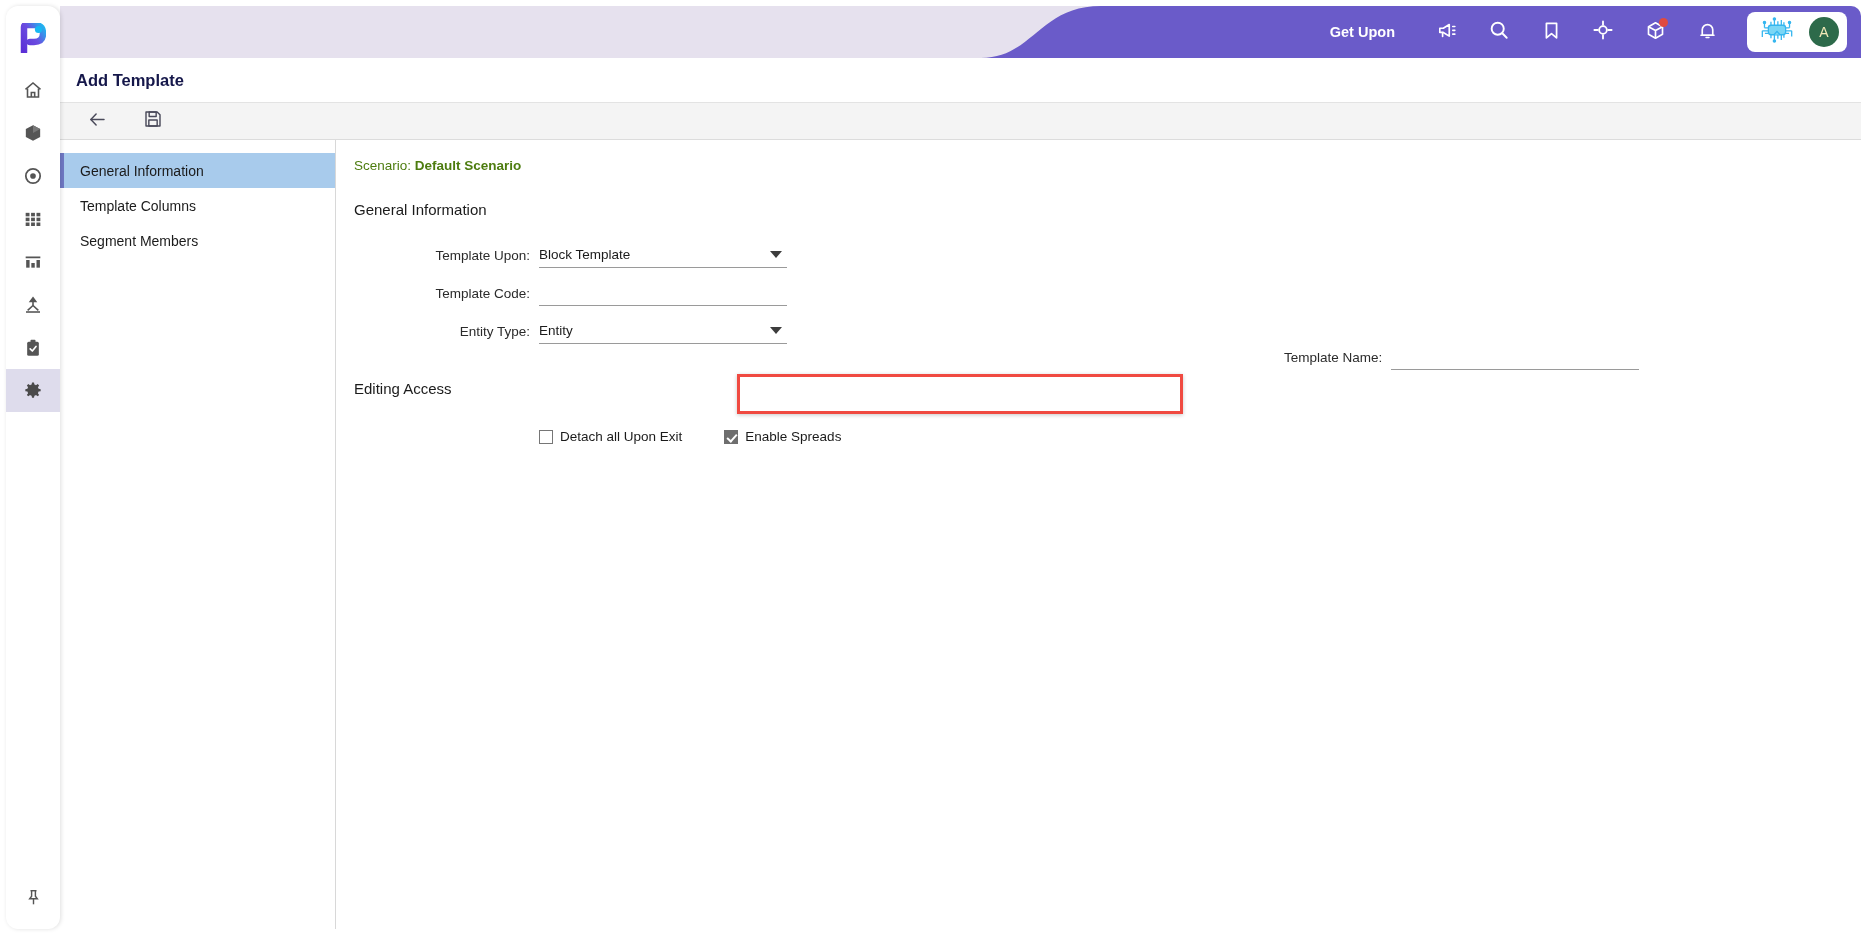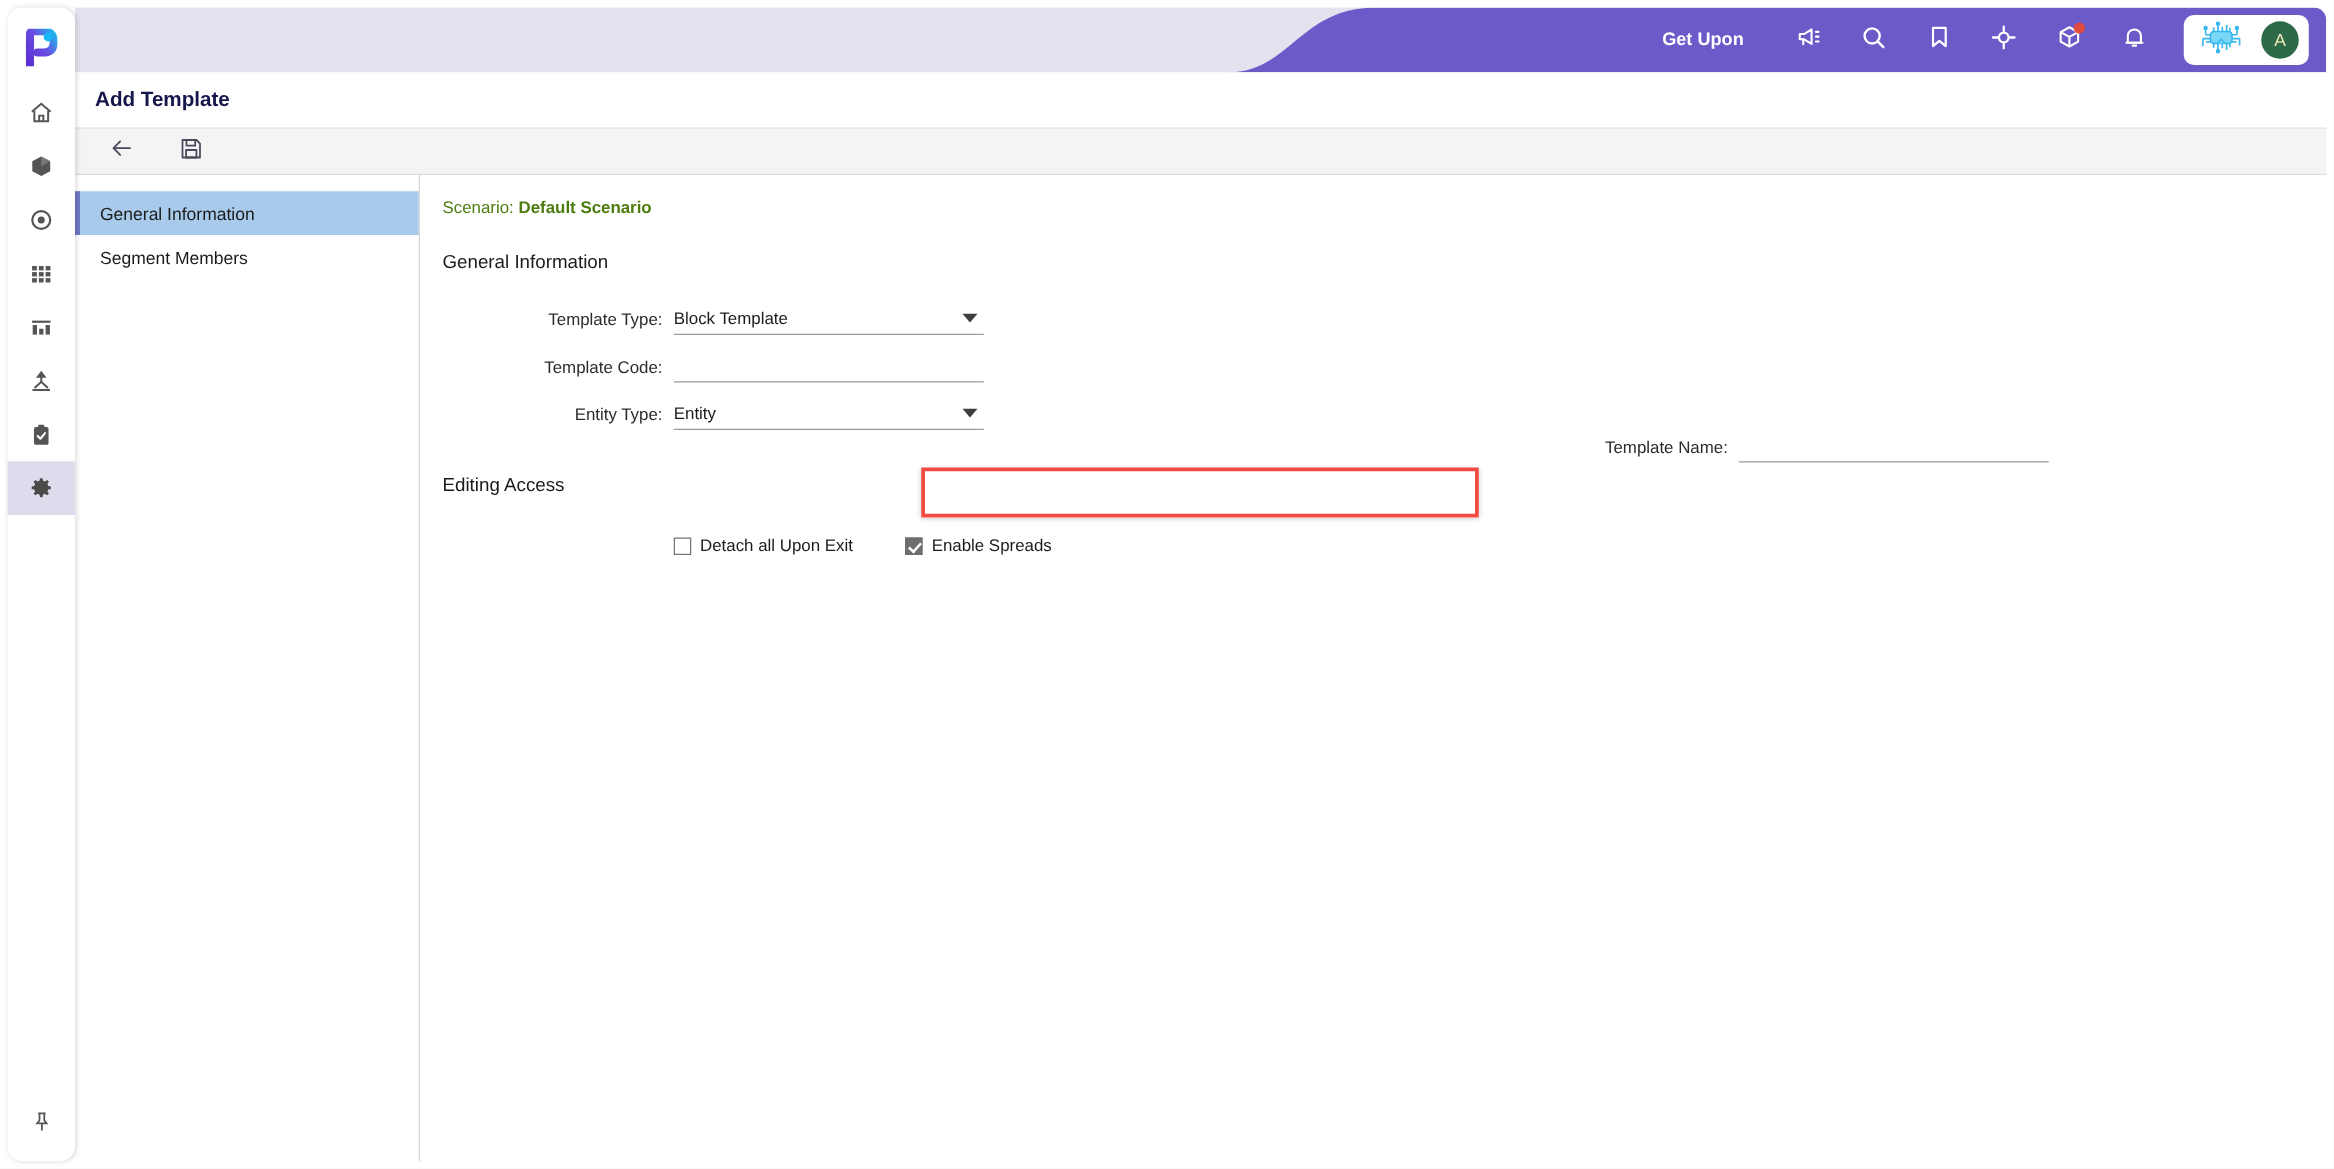"Template Columns" div.nav-item { html: none -> <div> <span>Template Columns</span> </div> }
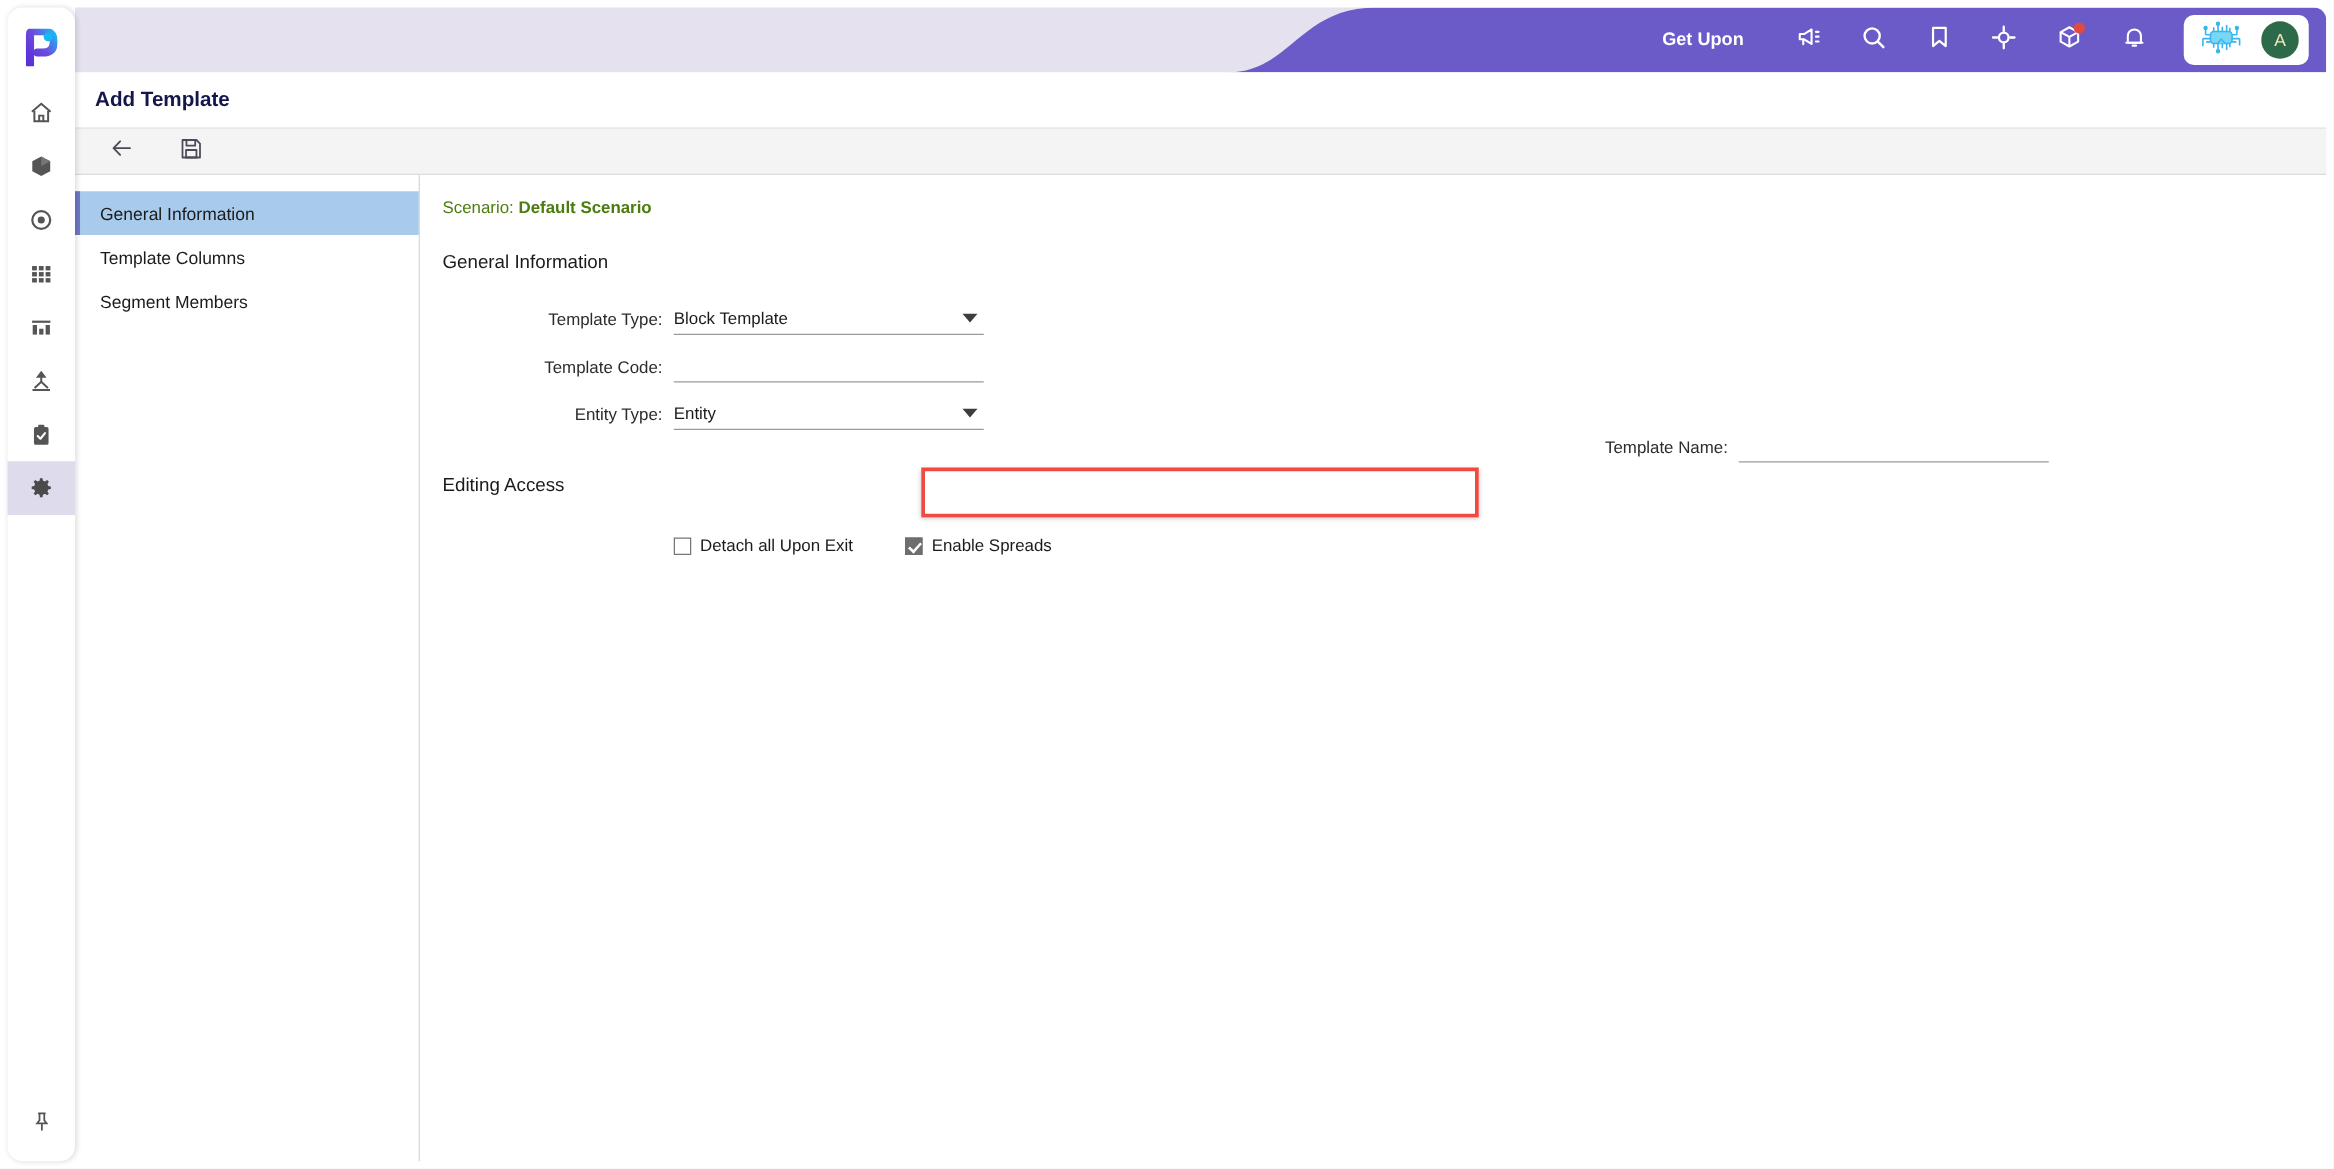"Template Type:" div.field-label { text: Type -> Upon }
